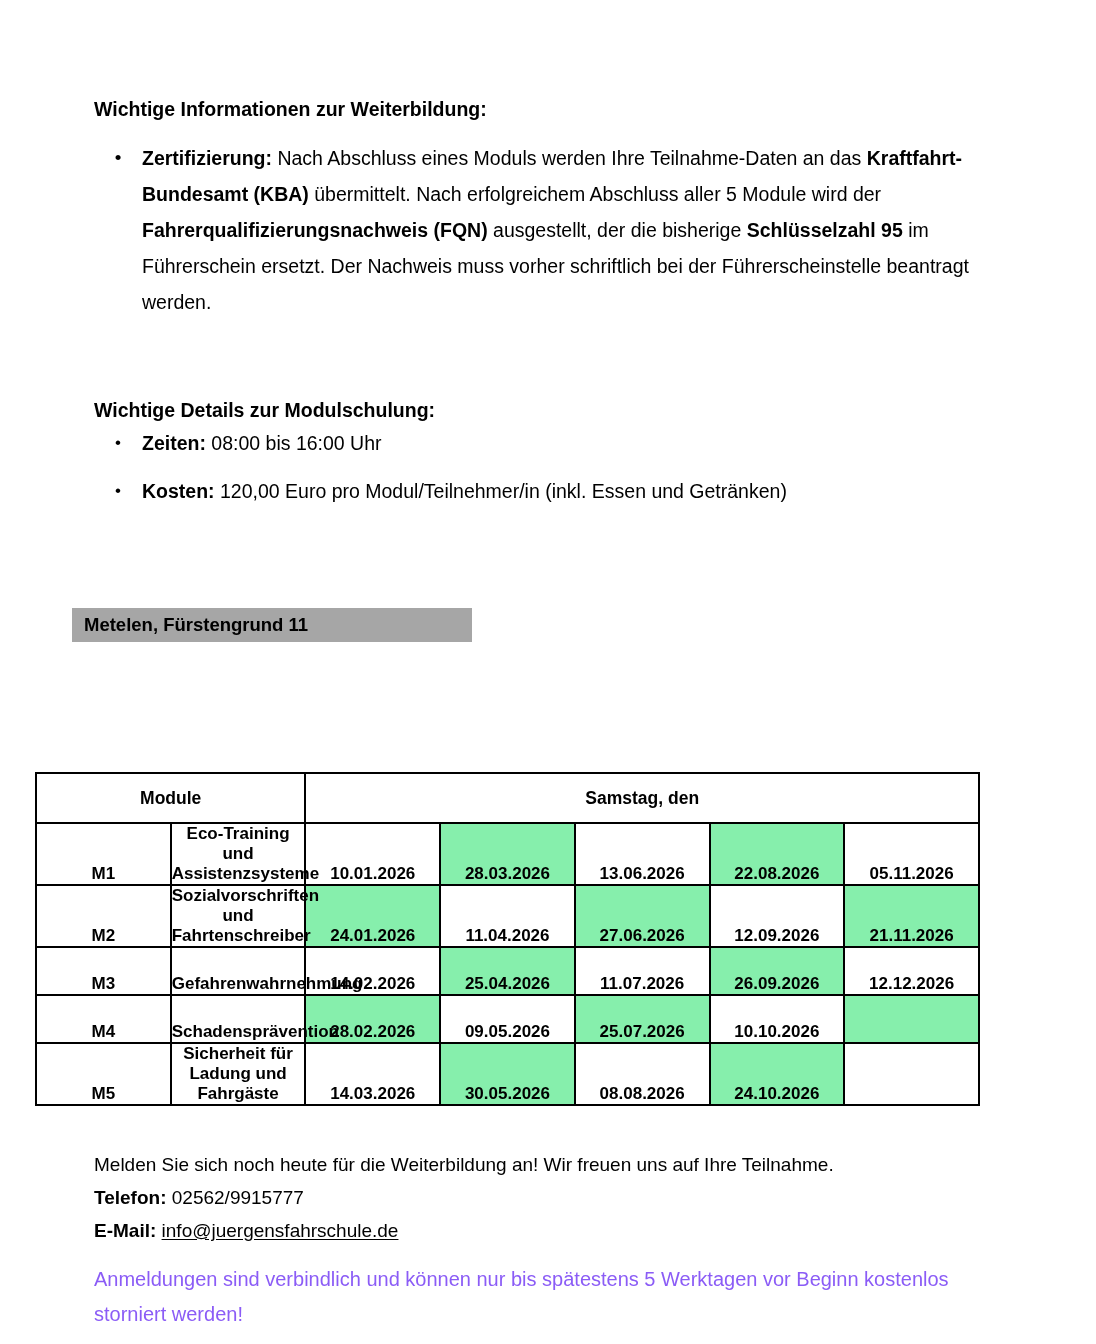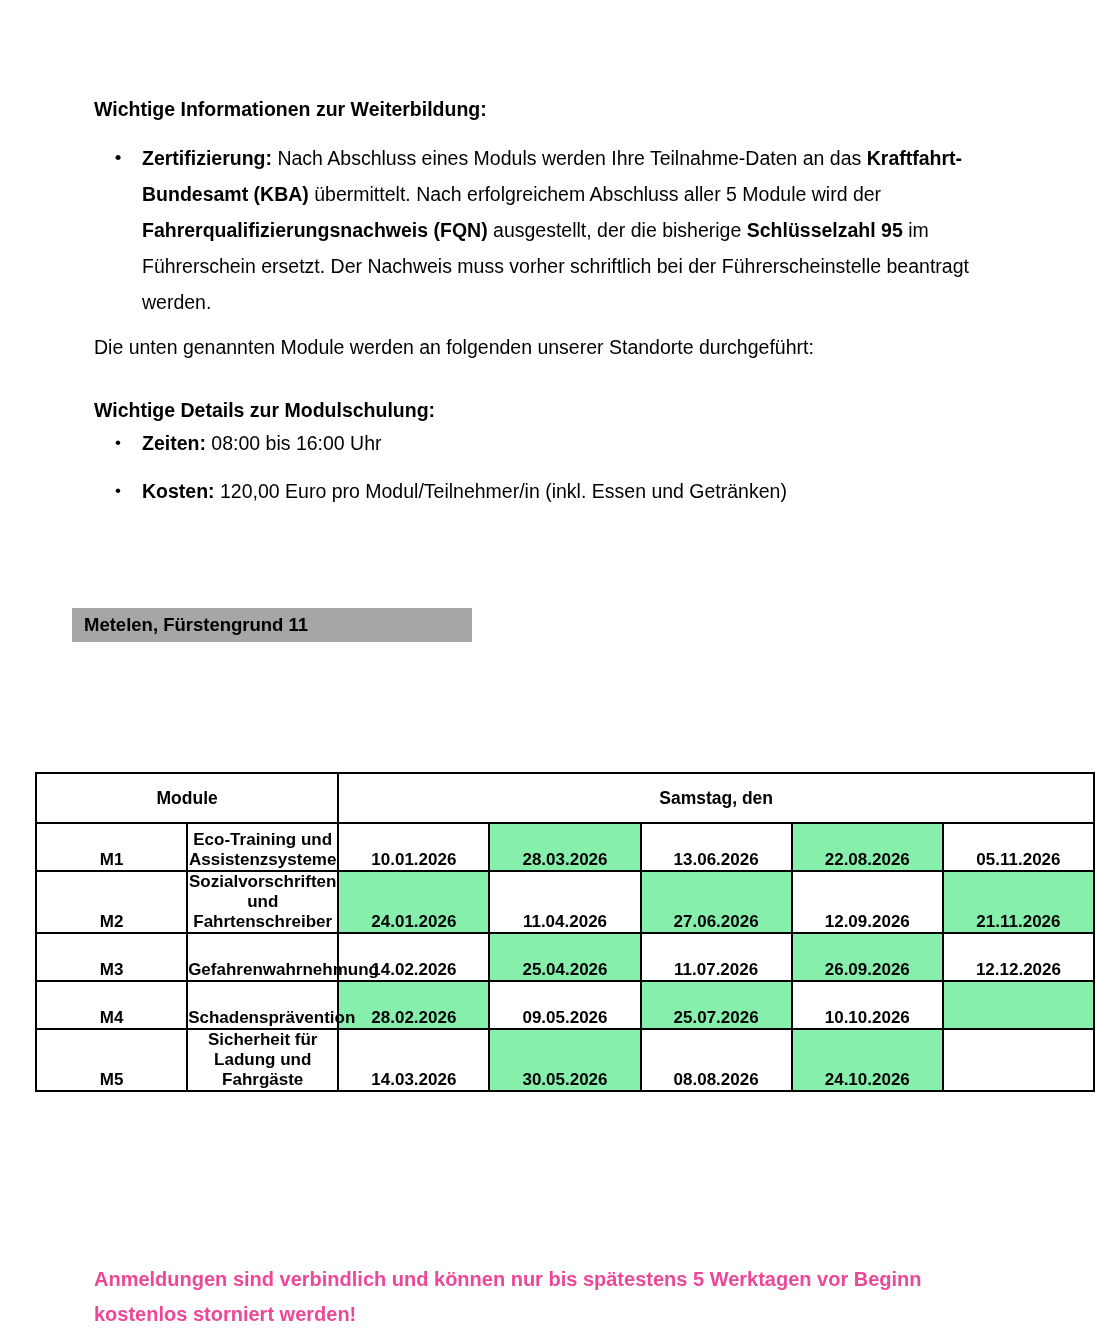"Die unten genannten Module werden" div.para-standorte { html: <div>Die unten genannten Module werden an folgenden unserer Standorte durchgeführt:</div> -> none }
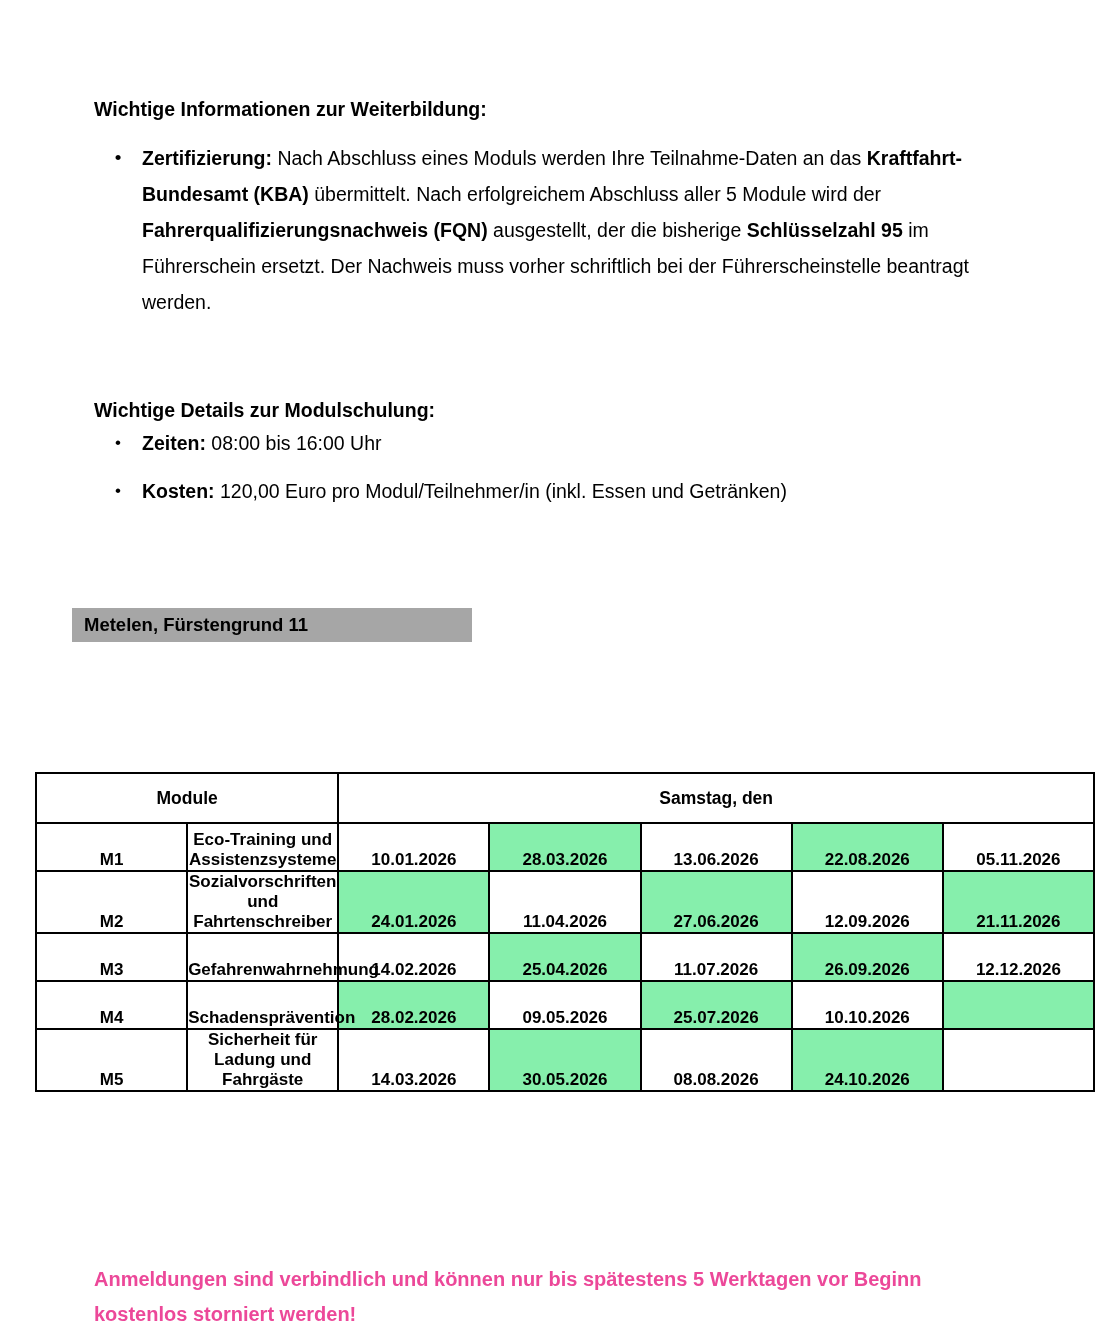"Module" .schedule-table { width: 1060px -> 945px }
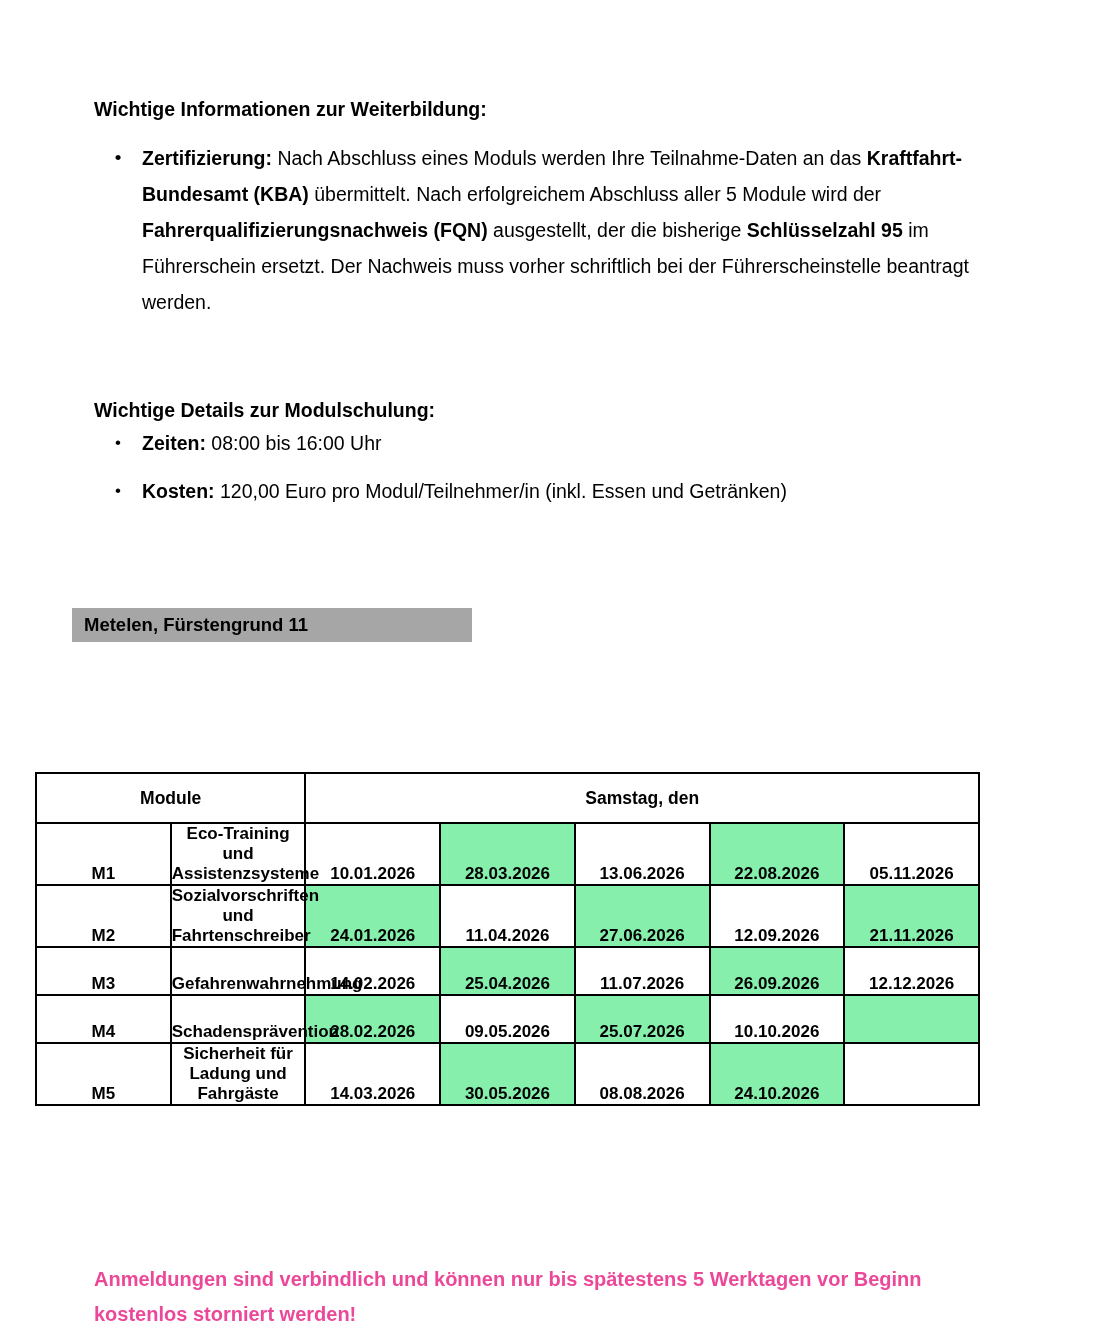"Melden Sie sich noch heute" div.footer-block { html: none -> <div> <div>Melden Sie sich noch heute für die Weiterbildung an! Wir freuen uns auf Ihre Teilnahme.</div> <div><span>Telefon:</span><span> 02562/9915777</span></div> <div><span>E-Mail:</span>&nbsp;<a>info@juergensfahrschule.de</a></div> </div> }
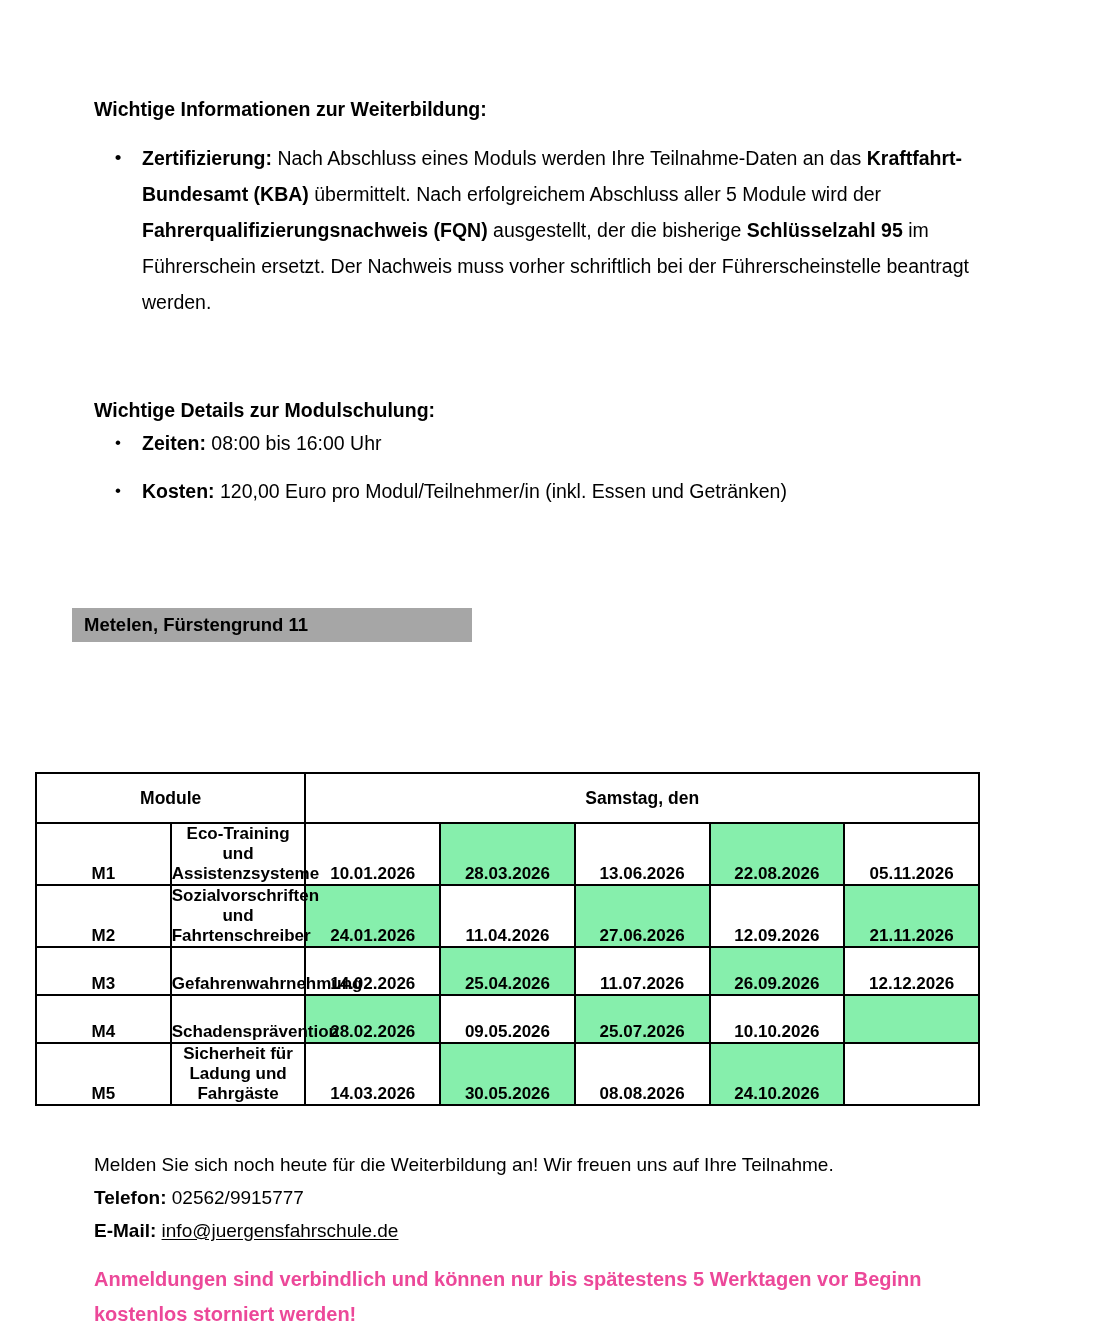"Anmeldungen sind verbindlich und können" .cancel-note { color: #ec4899 -> #8b5cf6; font-weight: bold -> normal }
